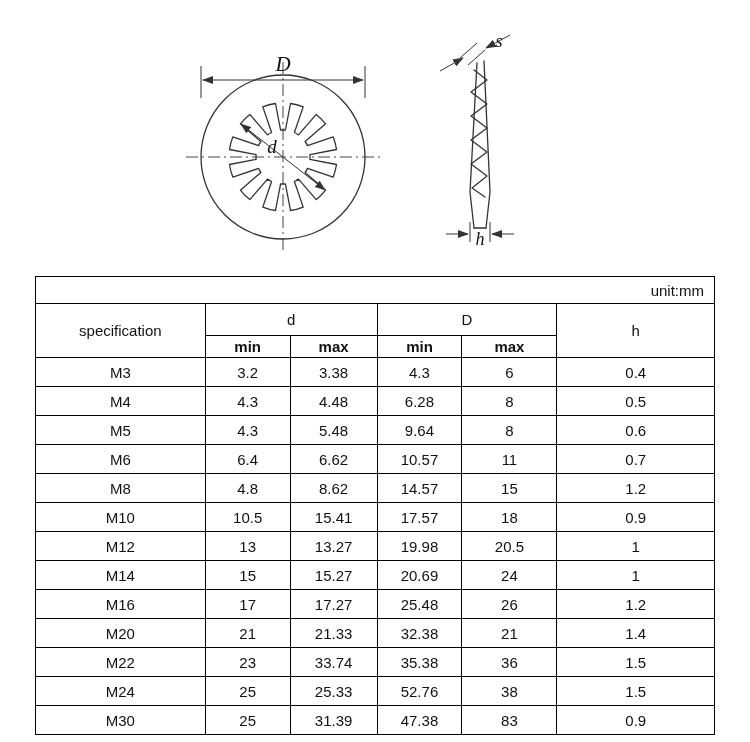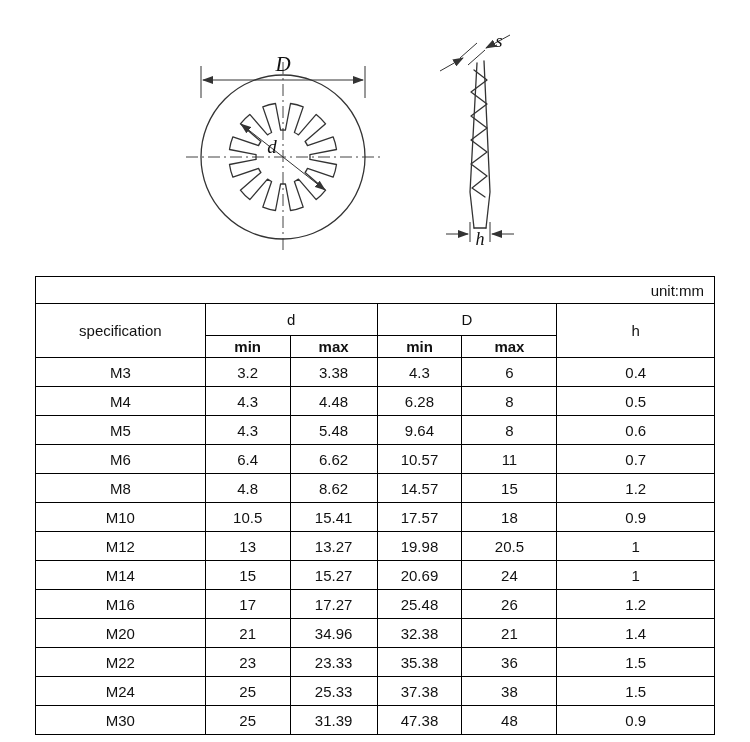"34.96" td { text: 34.96 -> 21.33 }
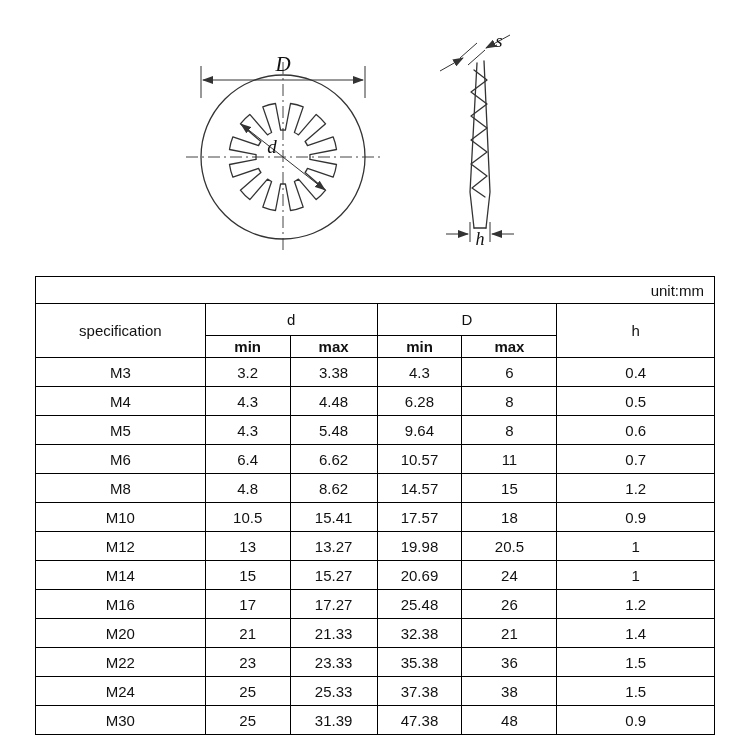"23.33" td { text: 23.33 -> 33.74 }
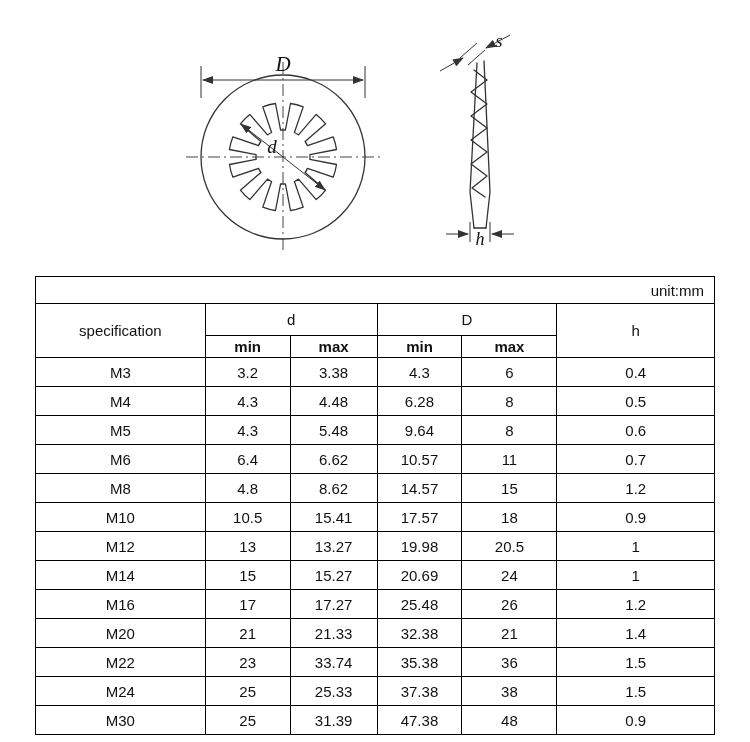"37.38" td { text: 37.38 -> 52.76 }
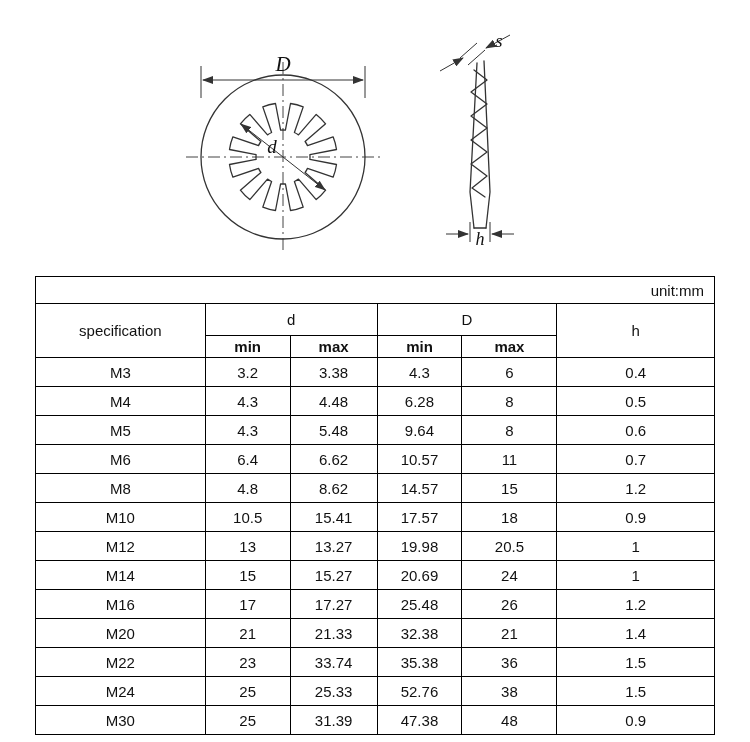"48" td { text: 48 -> 83 }
